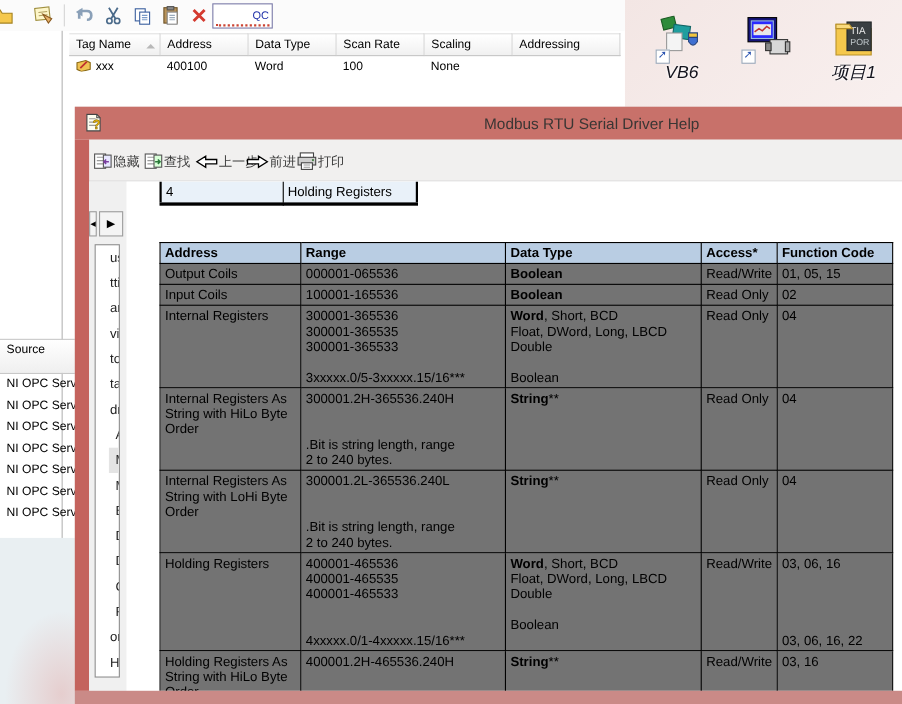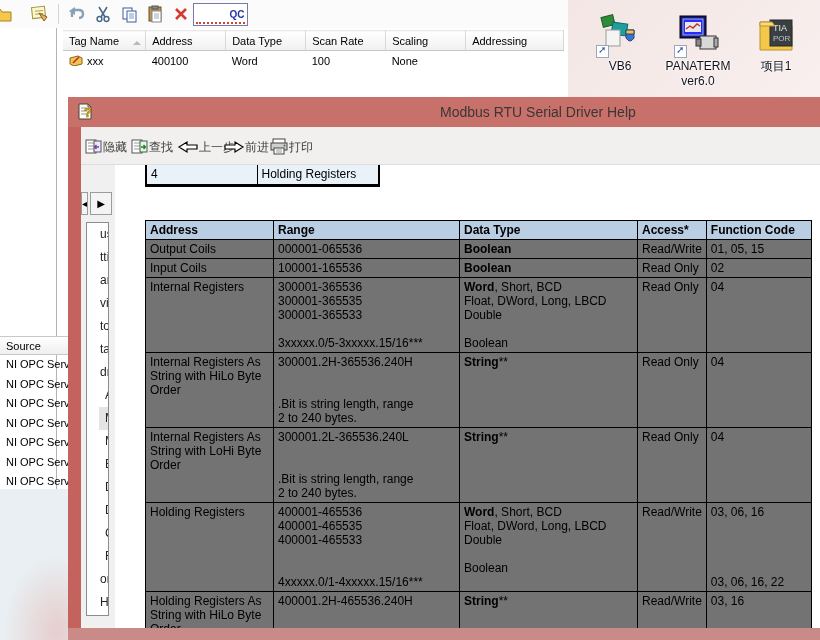"QC" span { font-weight: bold -> normal }
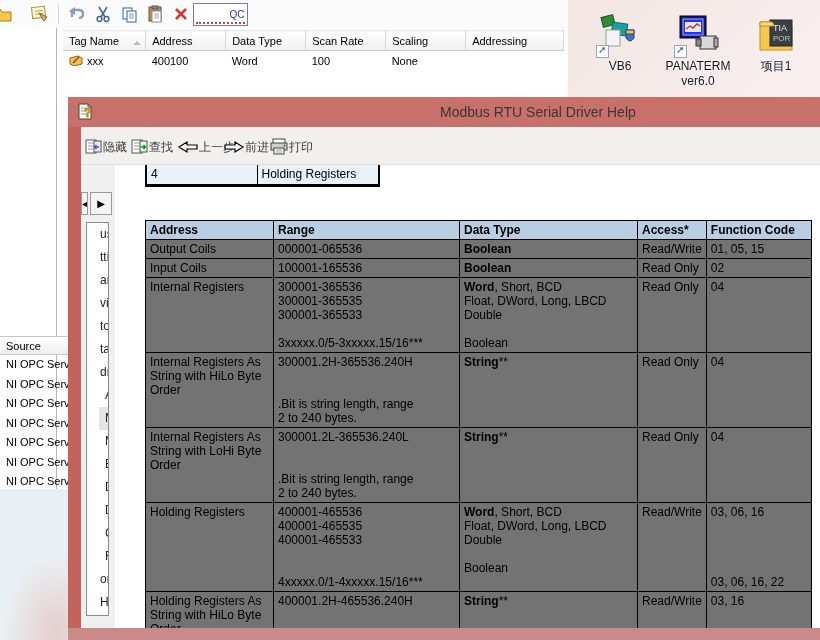"VB6" .dicon .dlabel { font-size: 12px -> 16px; font-style: none -> italic }
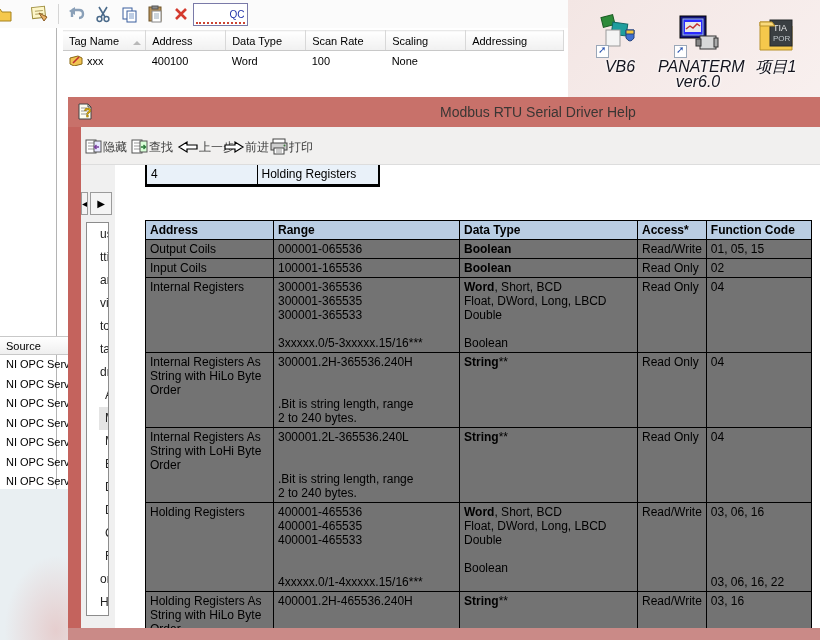"PANATERM" div.dlabel { html: <div><span>PANATERM</span><br><span>ver6.0</span></div> -> none }
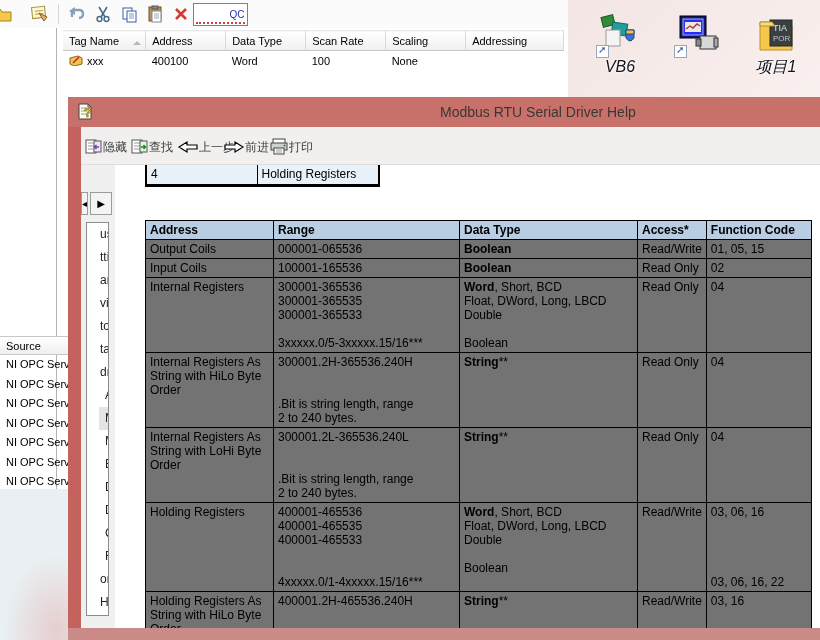"Source" #source-header { height: 19px -> 32px; margin-top: 28px -> none }
